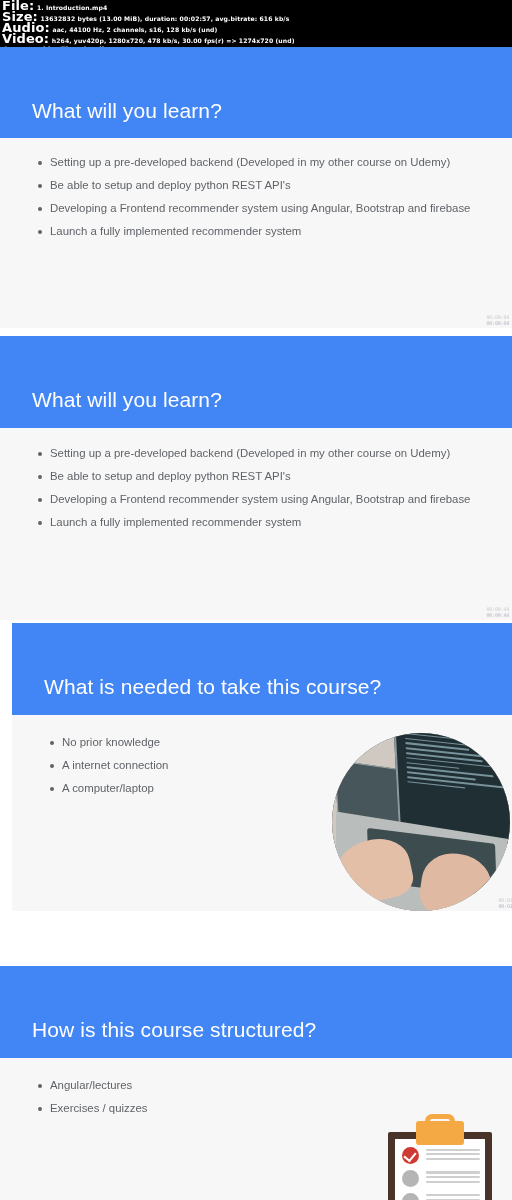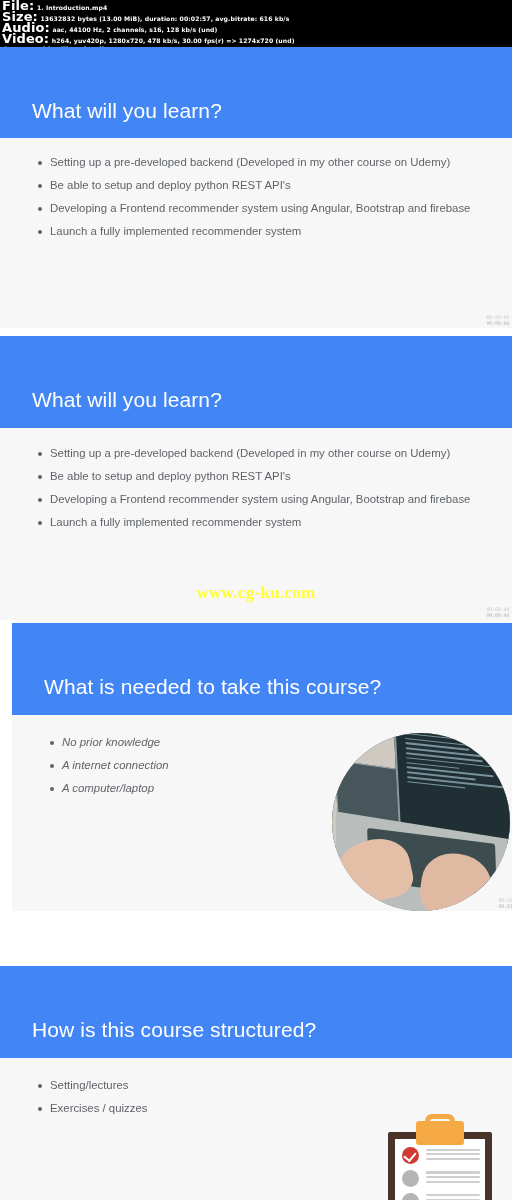"www.cg-ku.com" div.wm { html: <div>www.cg-ku.com</div> -> none }
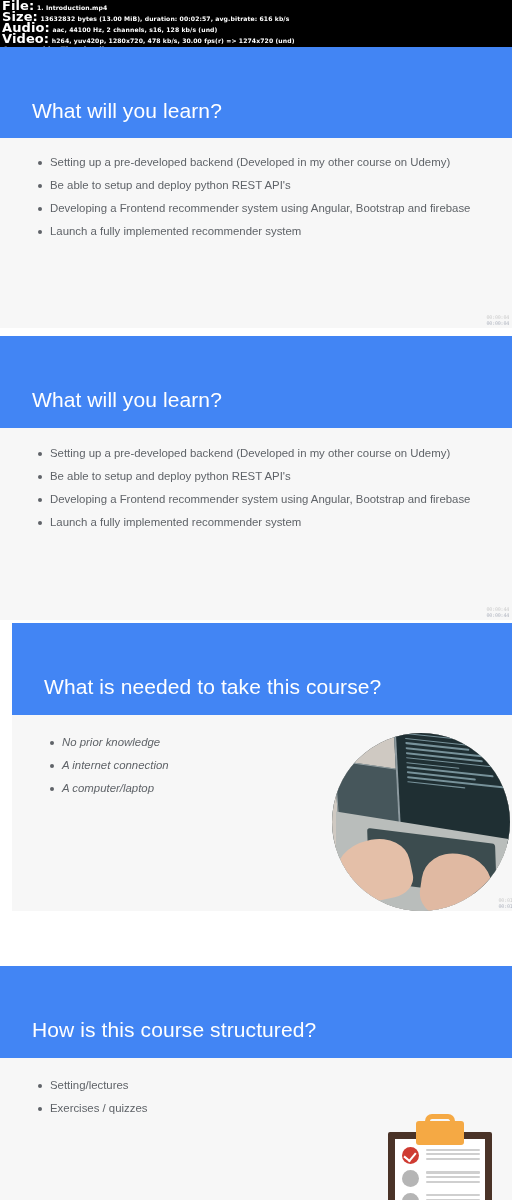"No prior knowledge" ul.bullets { font-style: italic -> none }
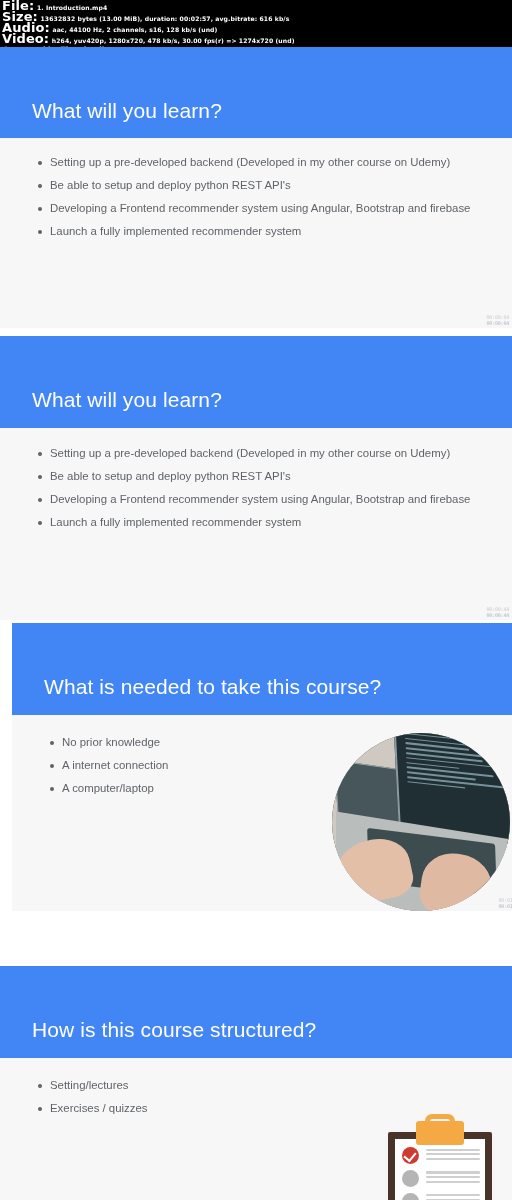"Setting/lectures" span { text: Setting/lectures -> Angular/lectures }
